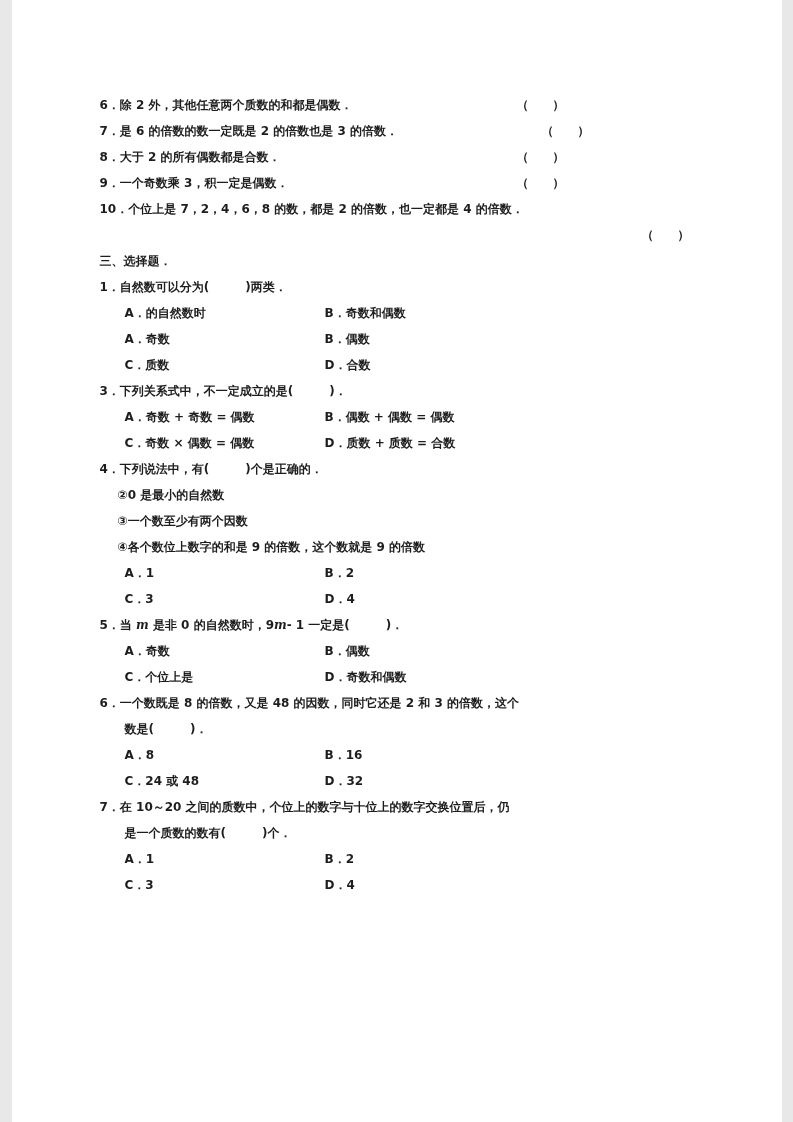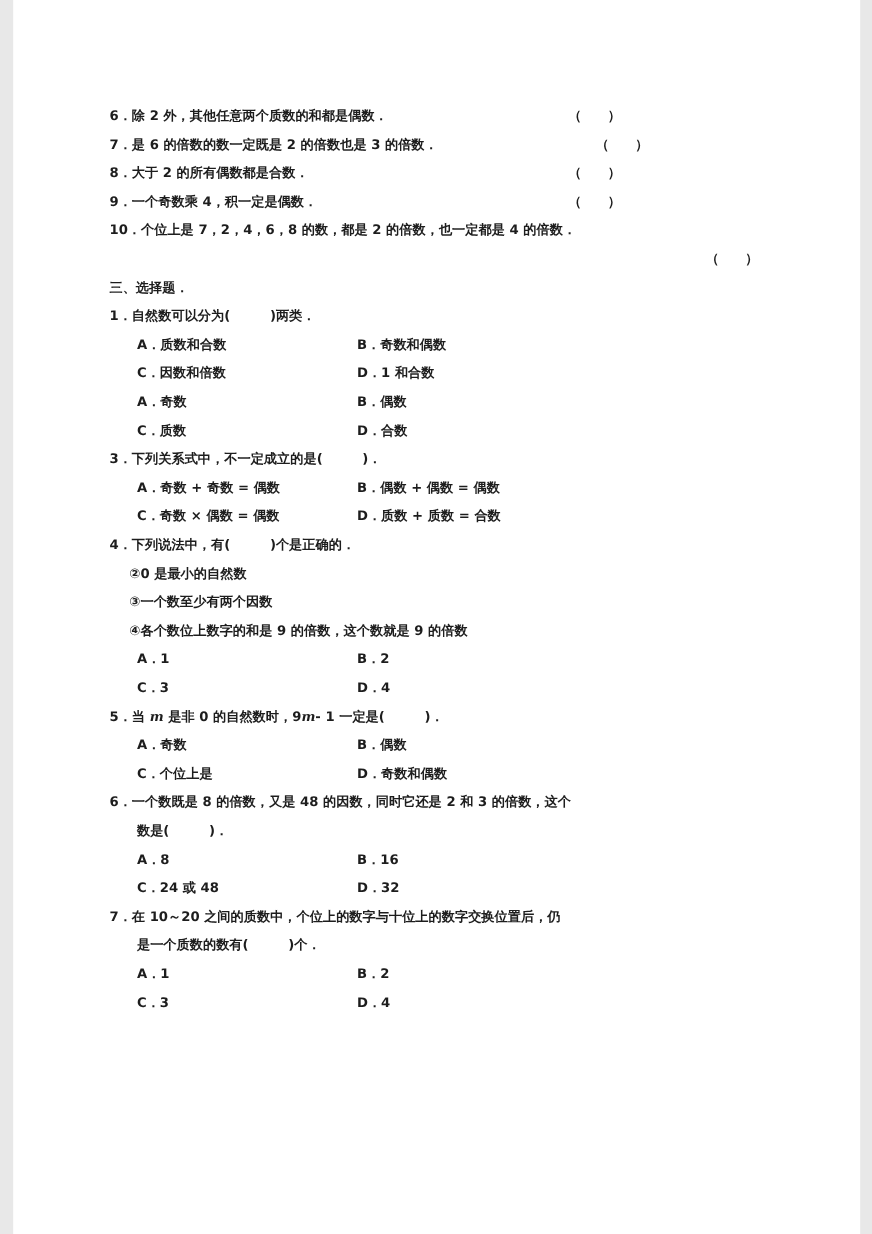"一个奇数乘 4，积一定是偶数．" span { text: 4 -> 3 }
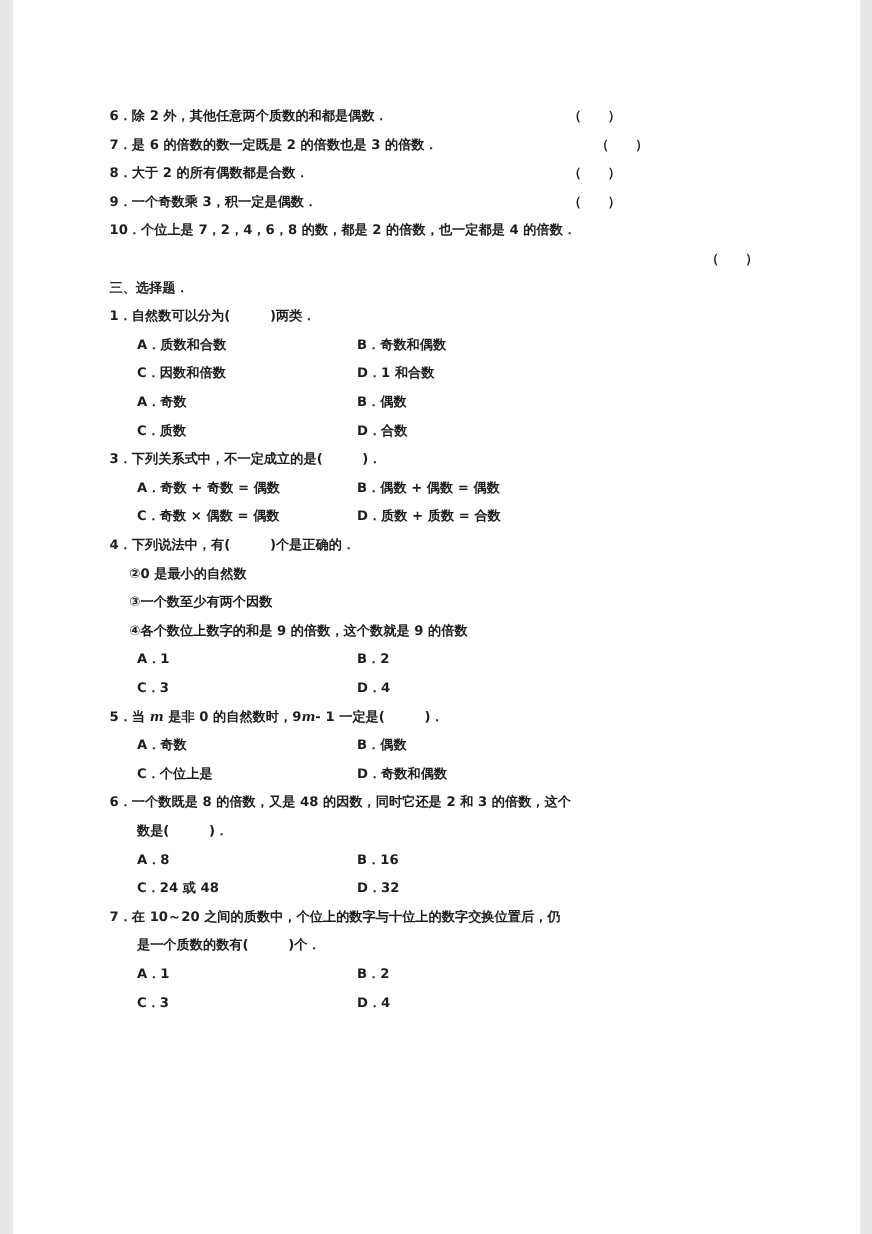"A．质数和合数" span.ind { text: 质数和合数 -> 的自然数时 }
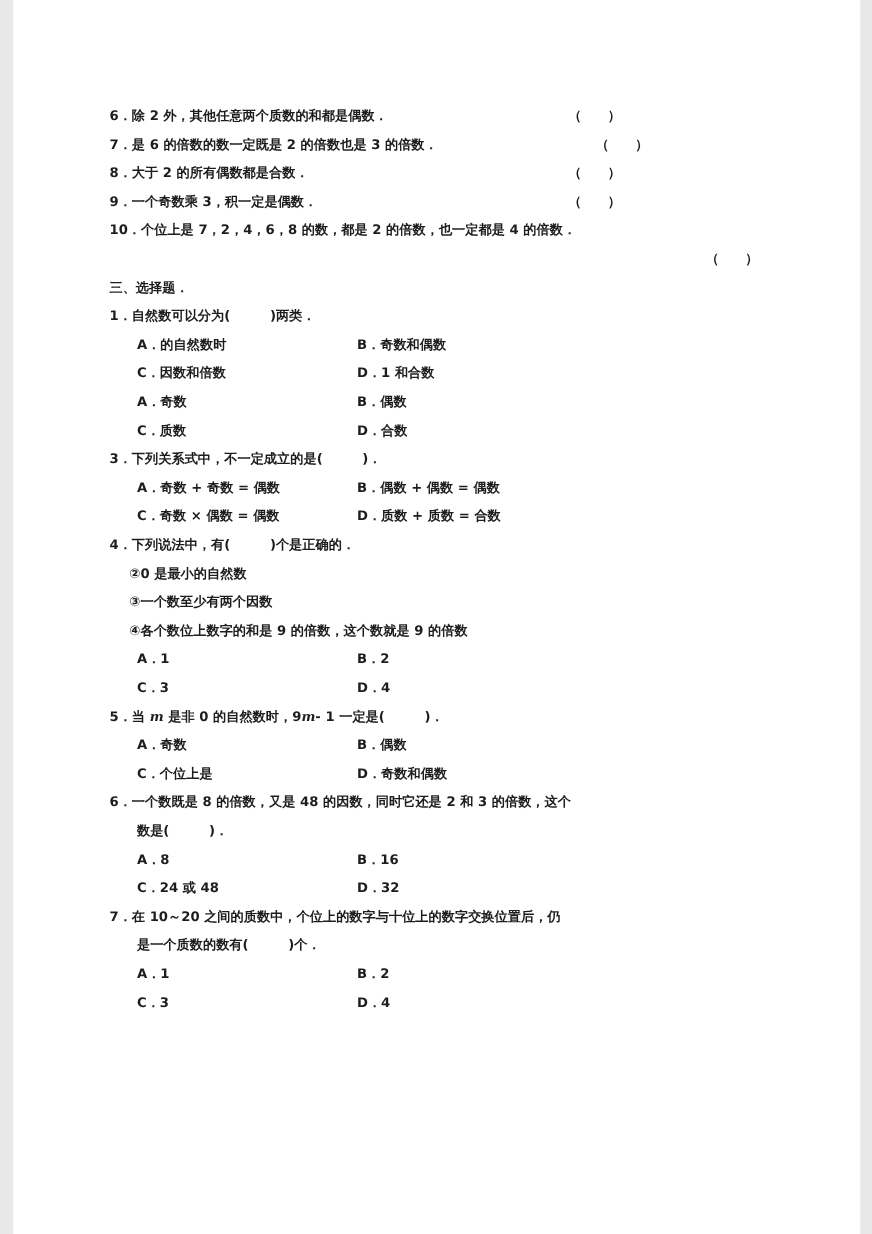"C．因数和倍数" div.line { html: <div> <span>C．因数和倍数</span> <span>D．1 和合数</span> </div> -> none }
